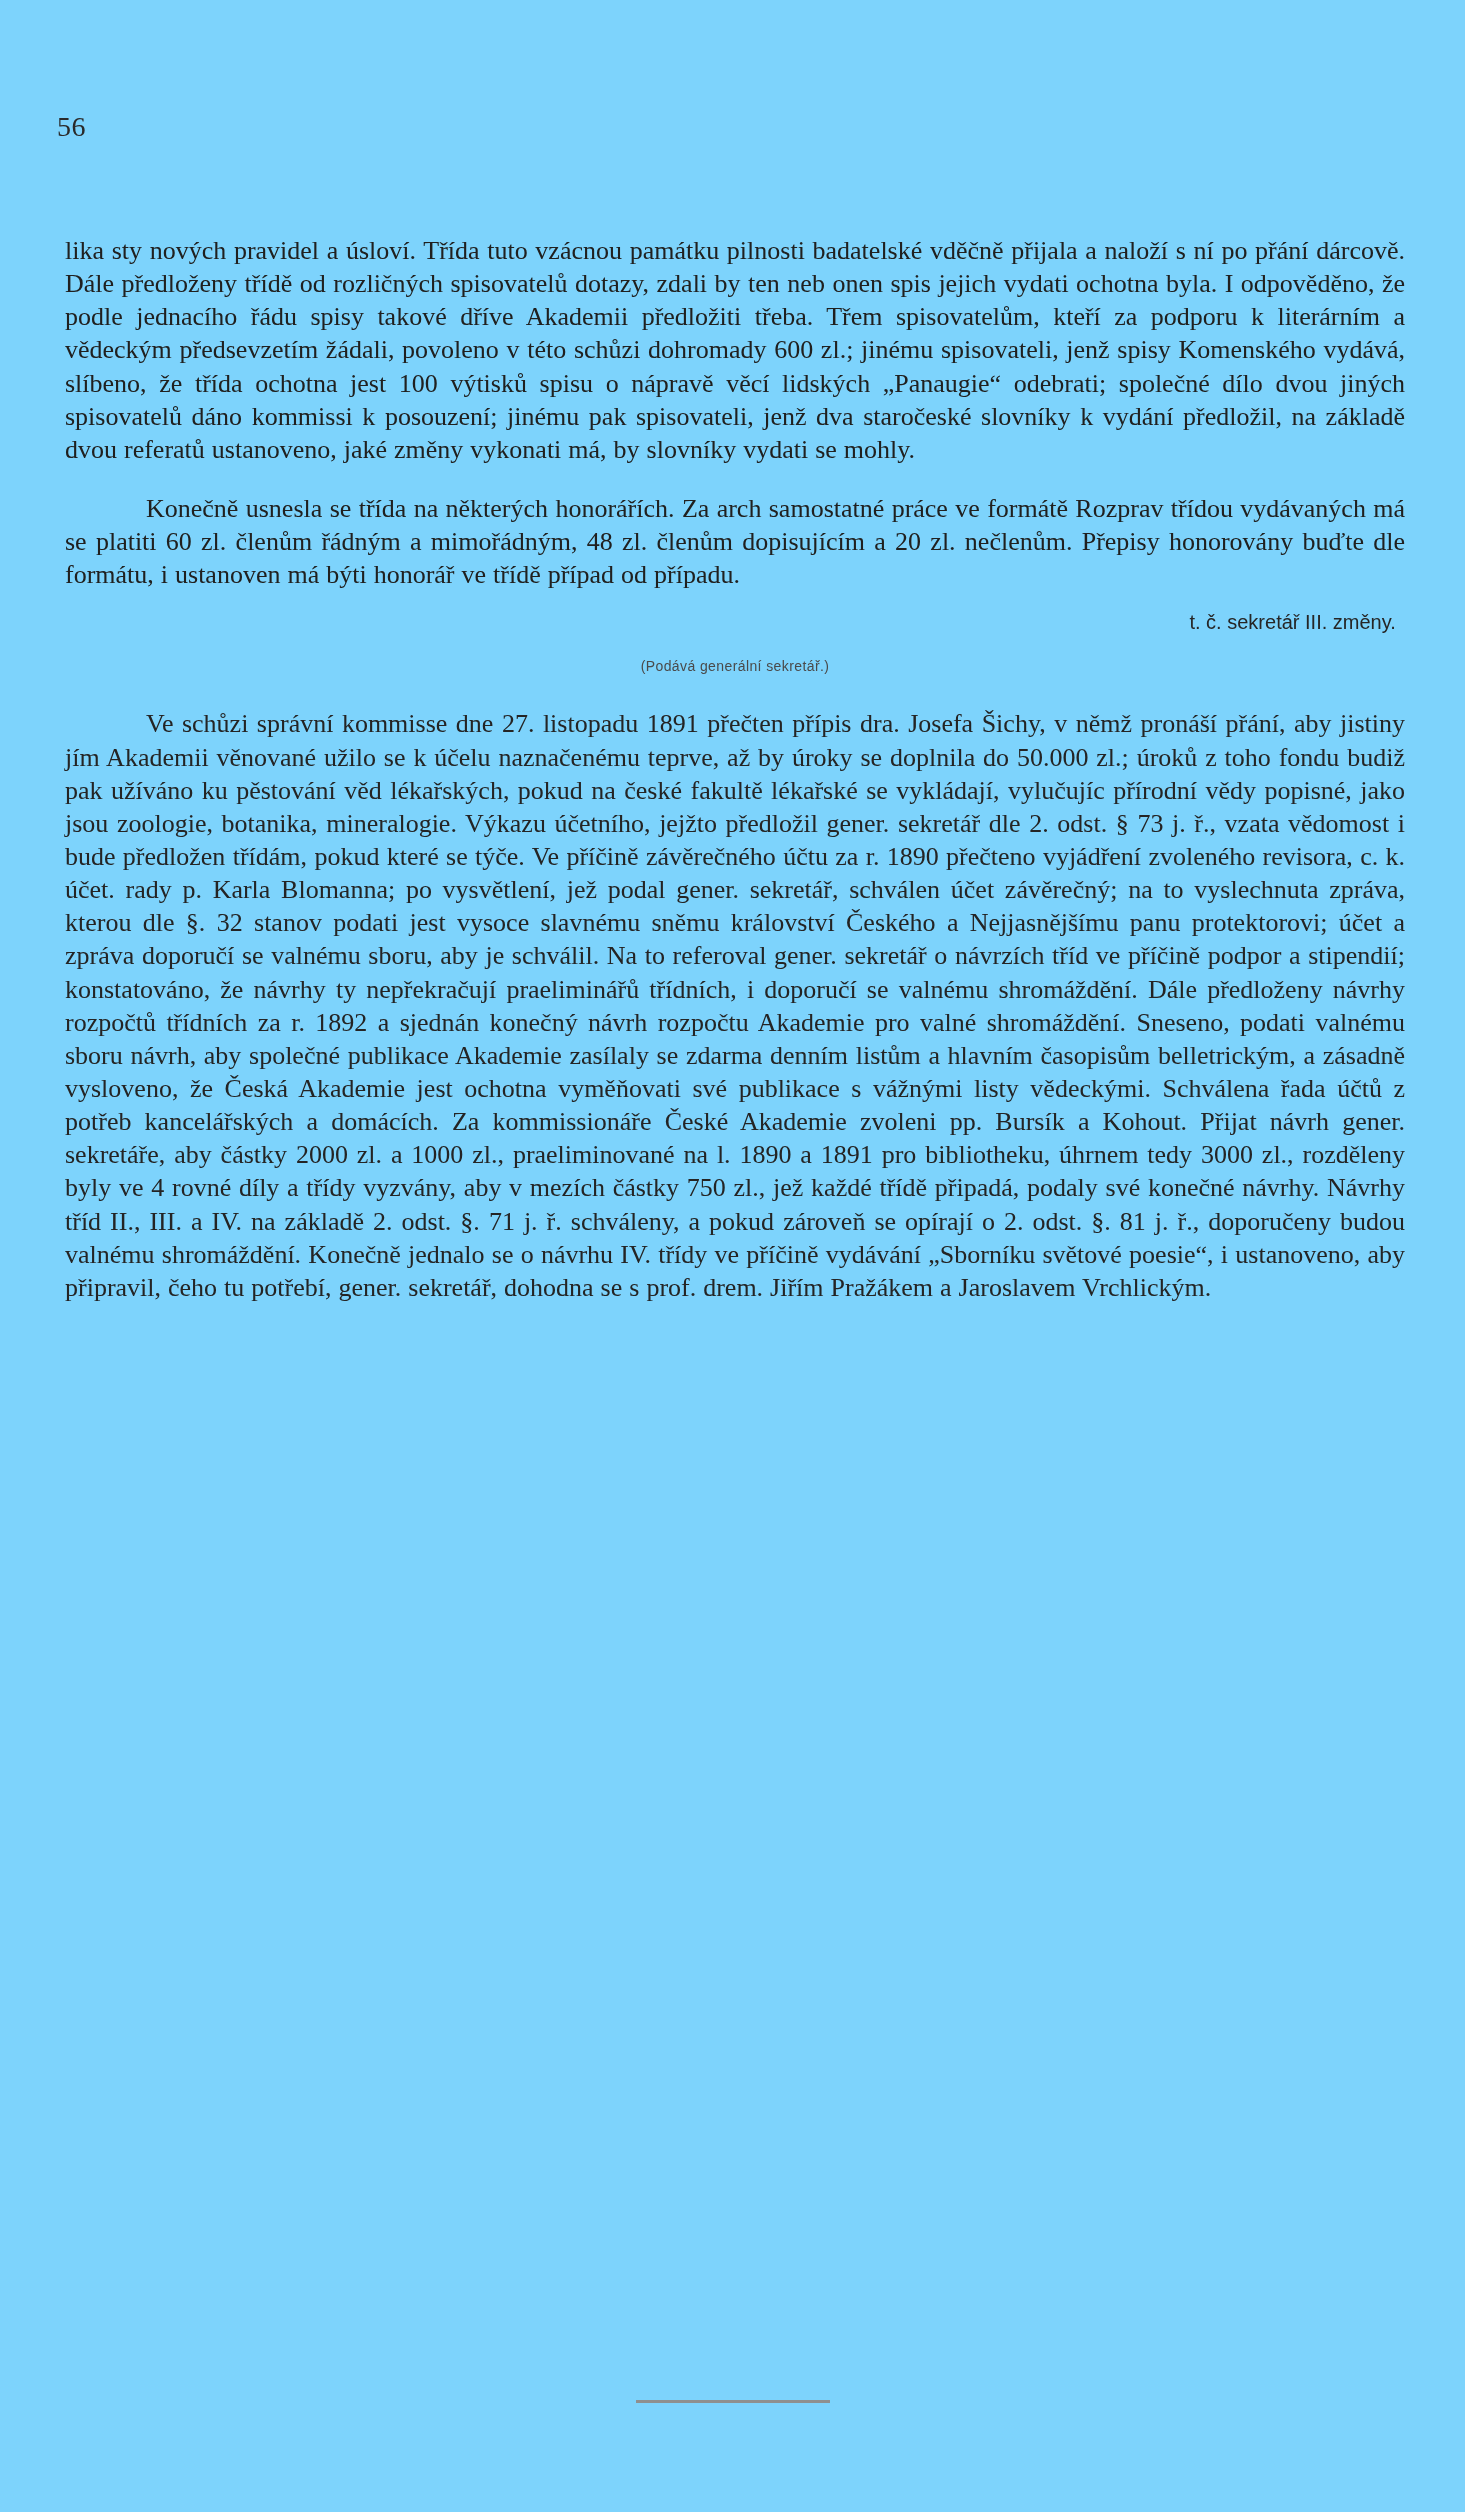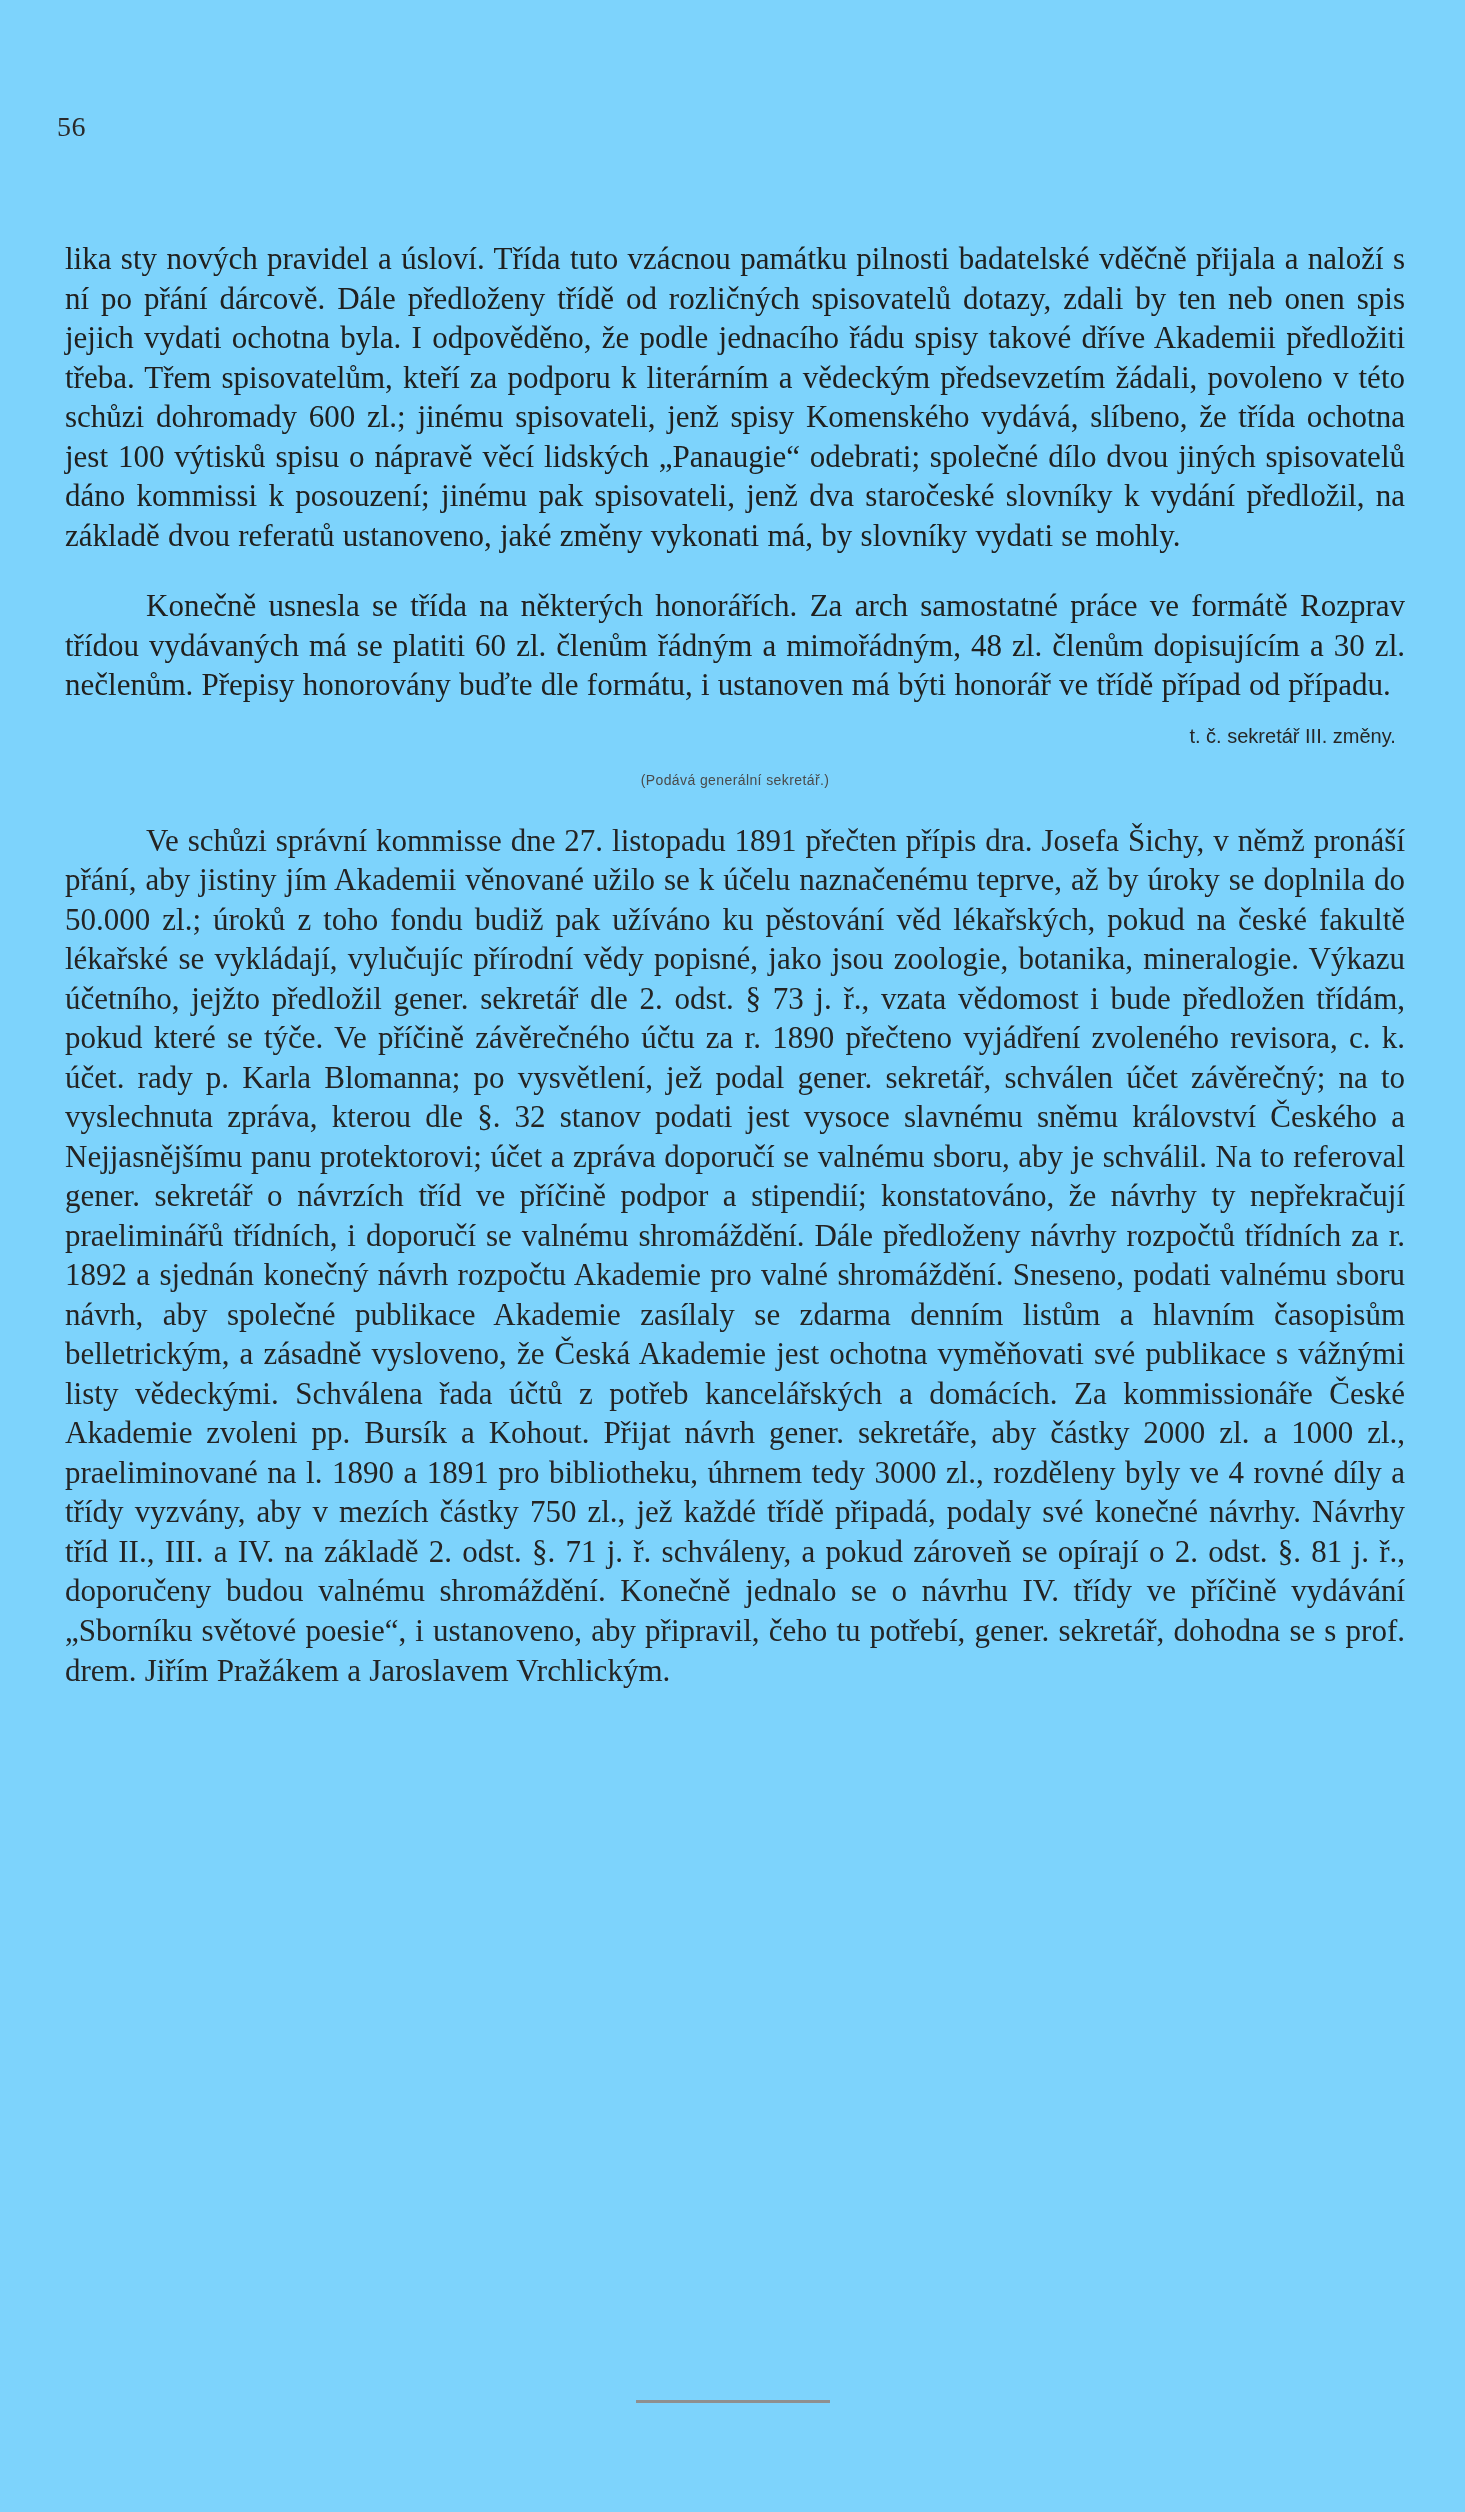"lika sty nových pravidel a" .body-text { font-size: 31px -> 26px }
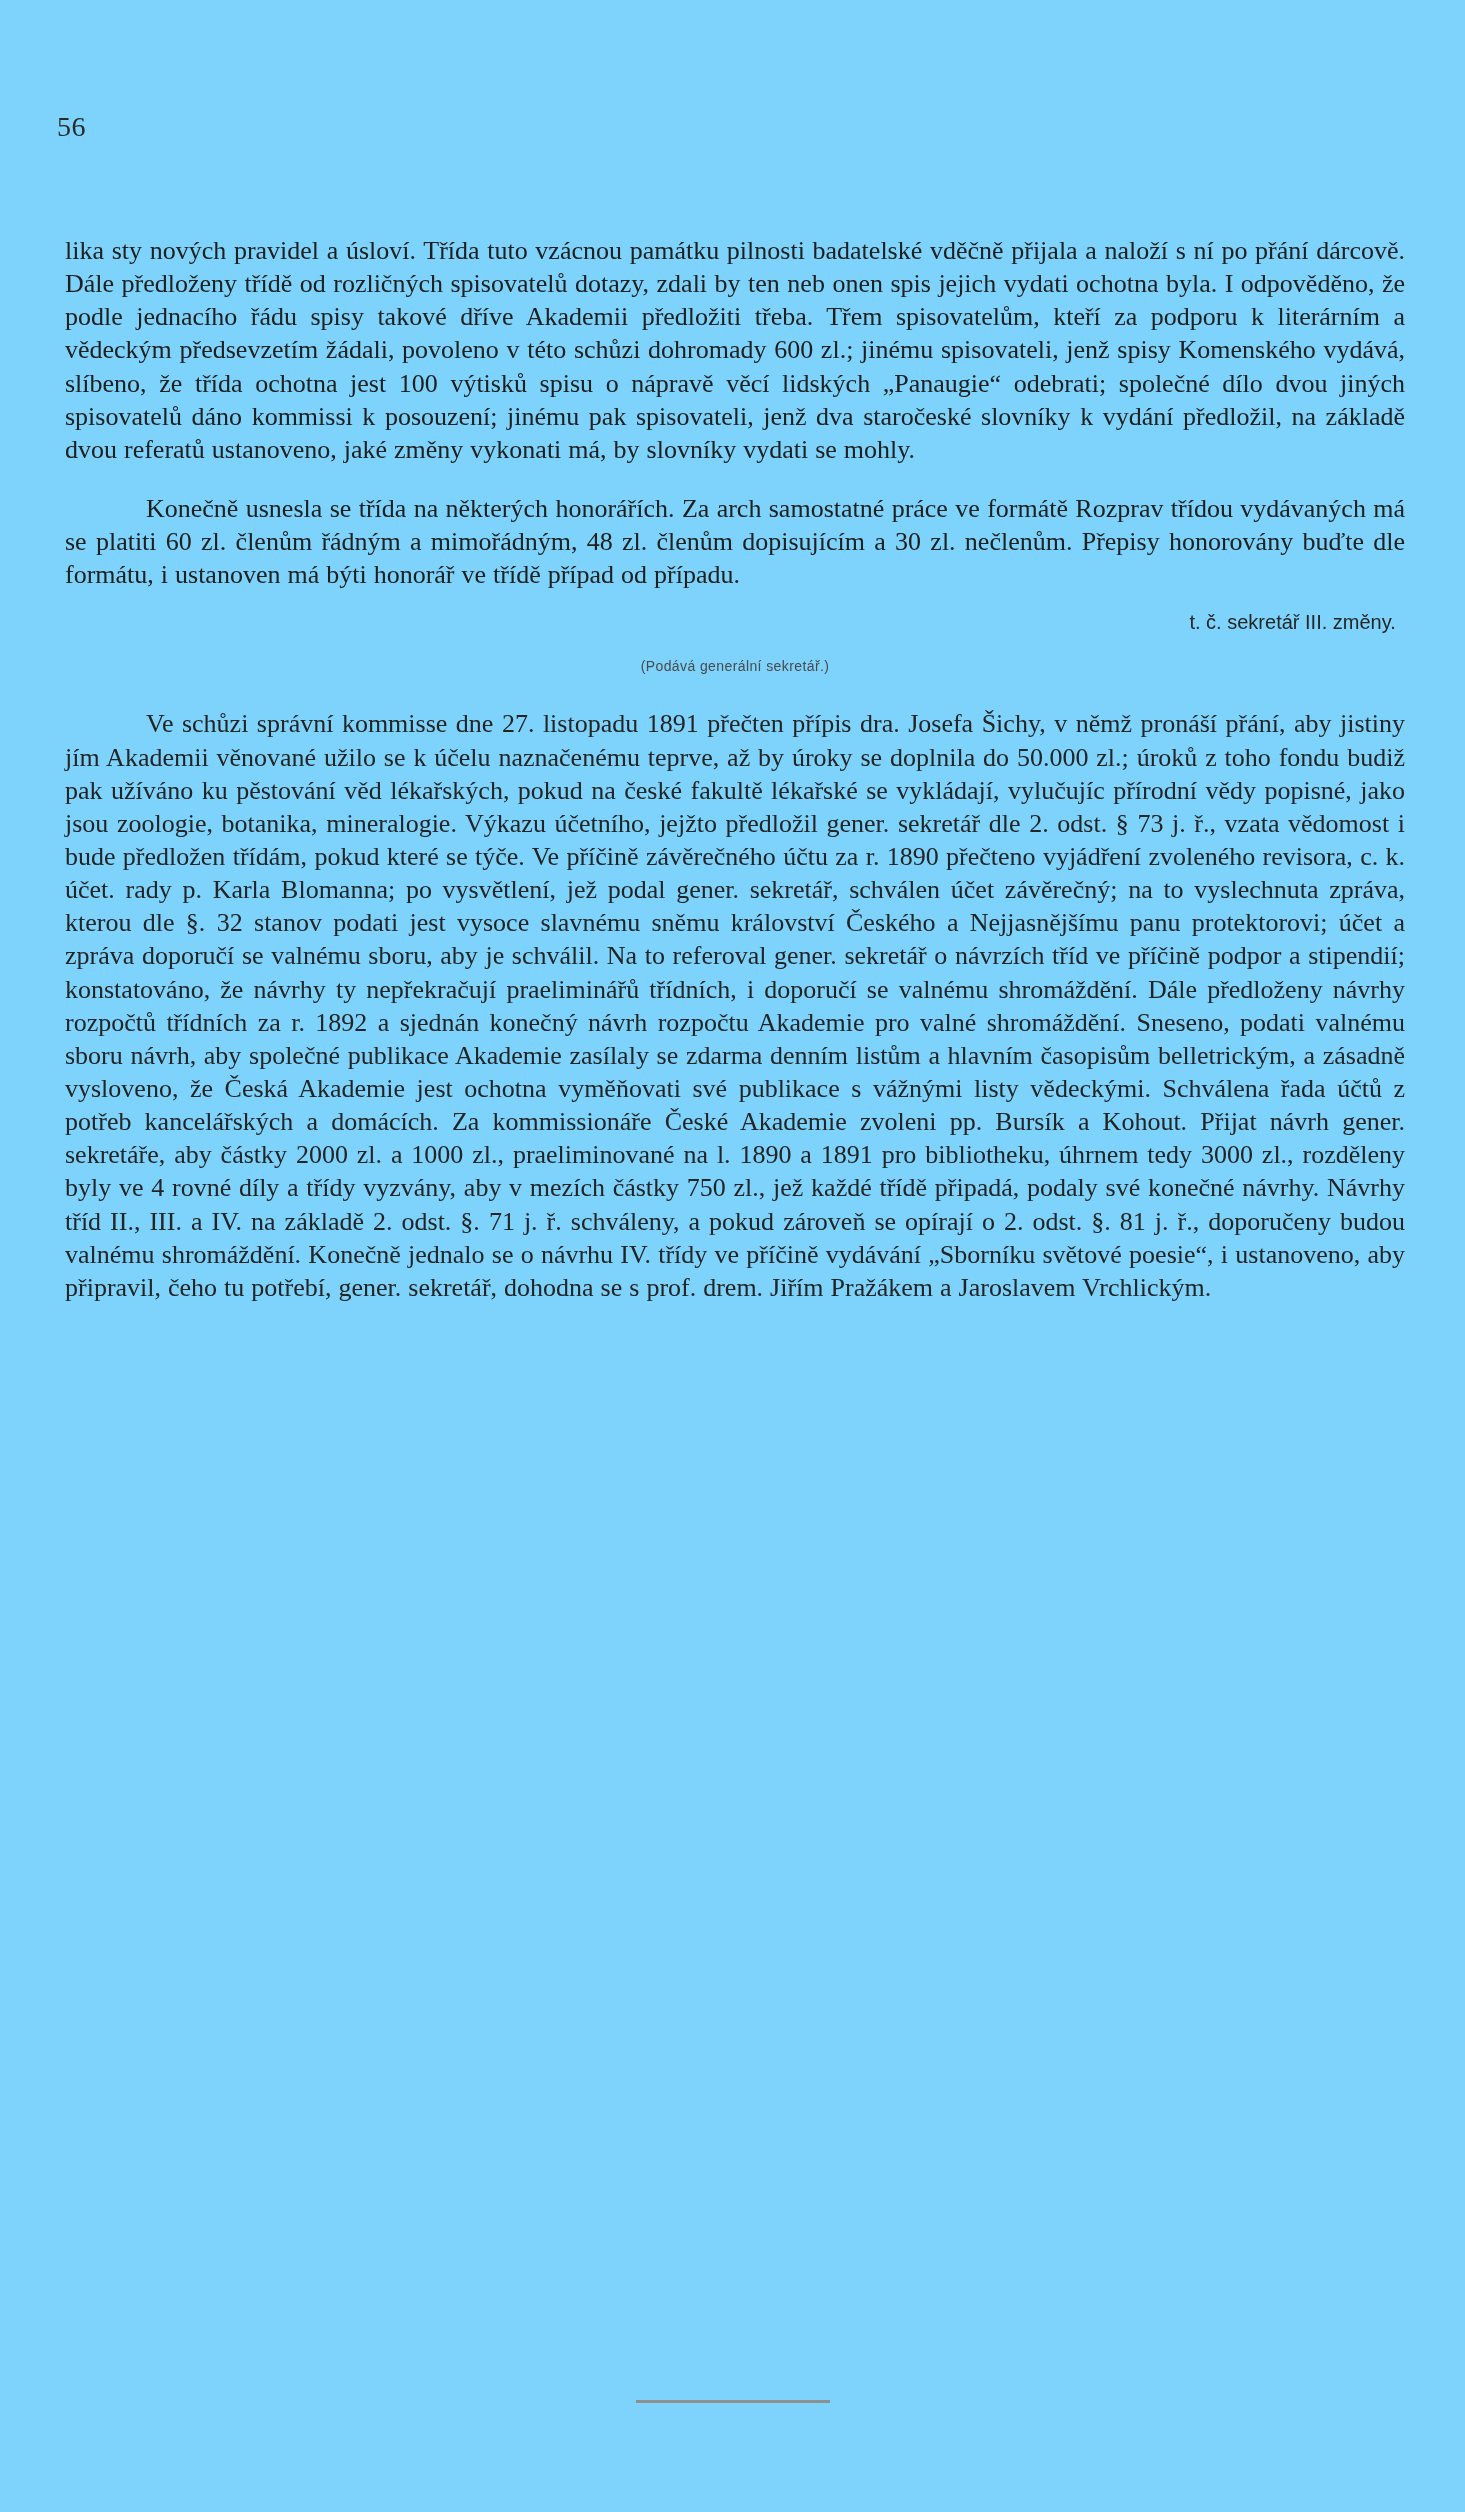"Konečně usnesla se třída na" p.body-text { text: 30 -> 20 }
